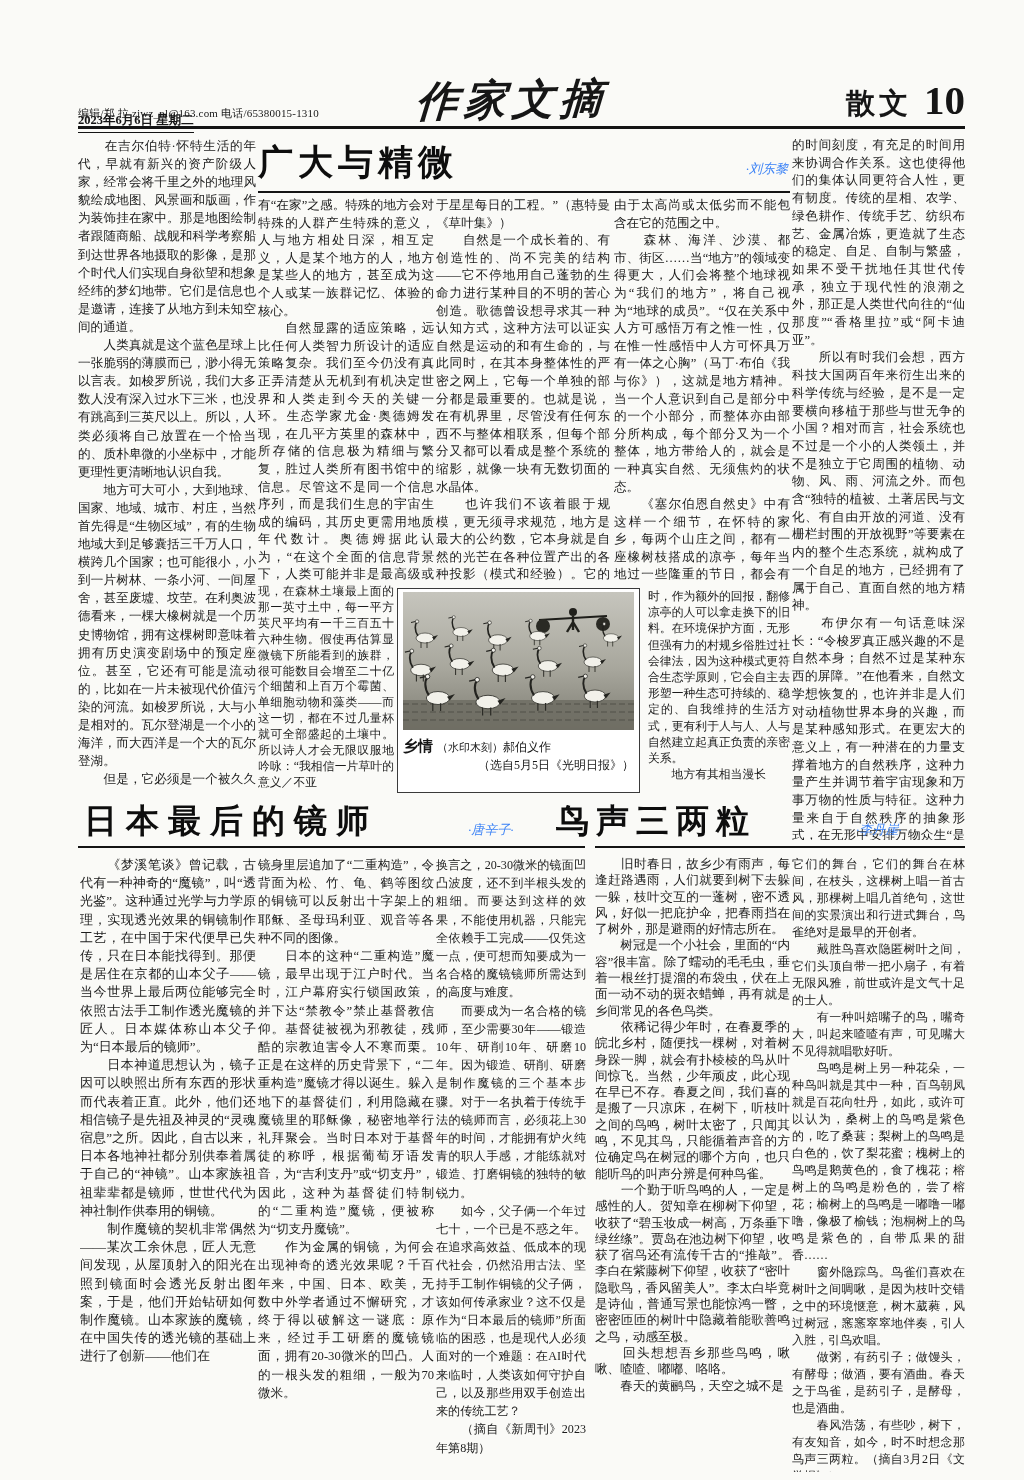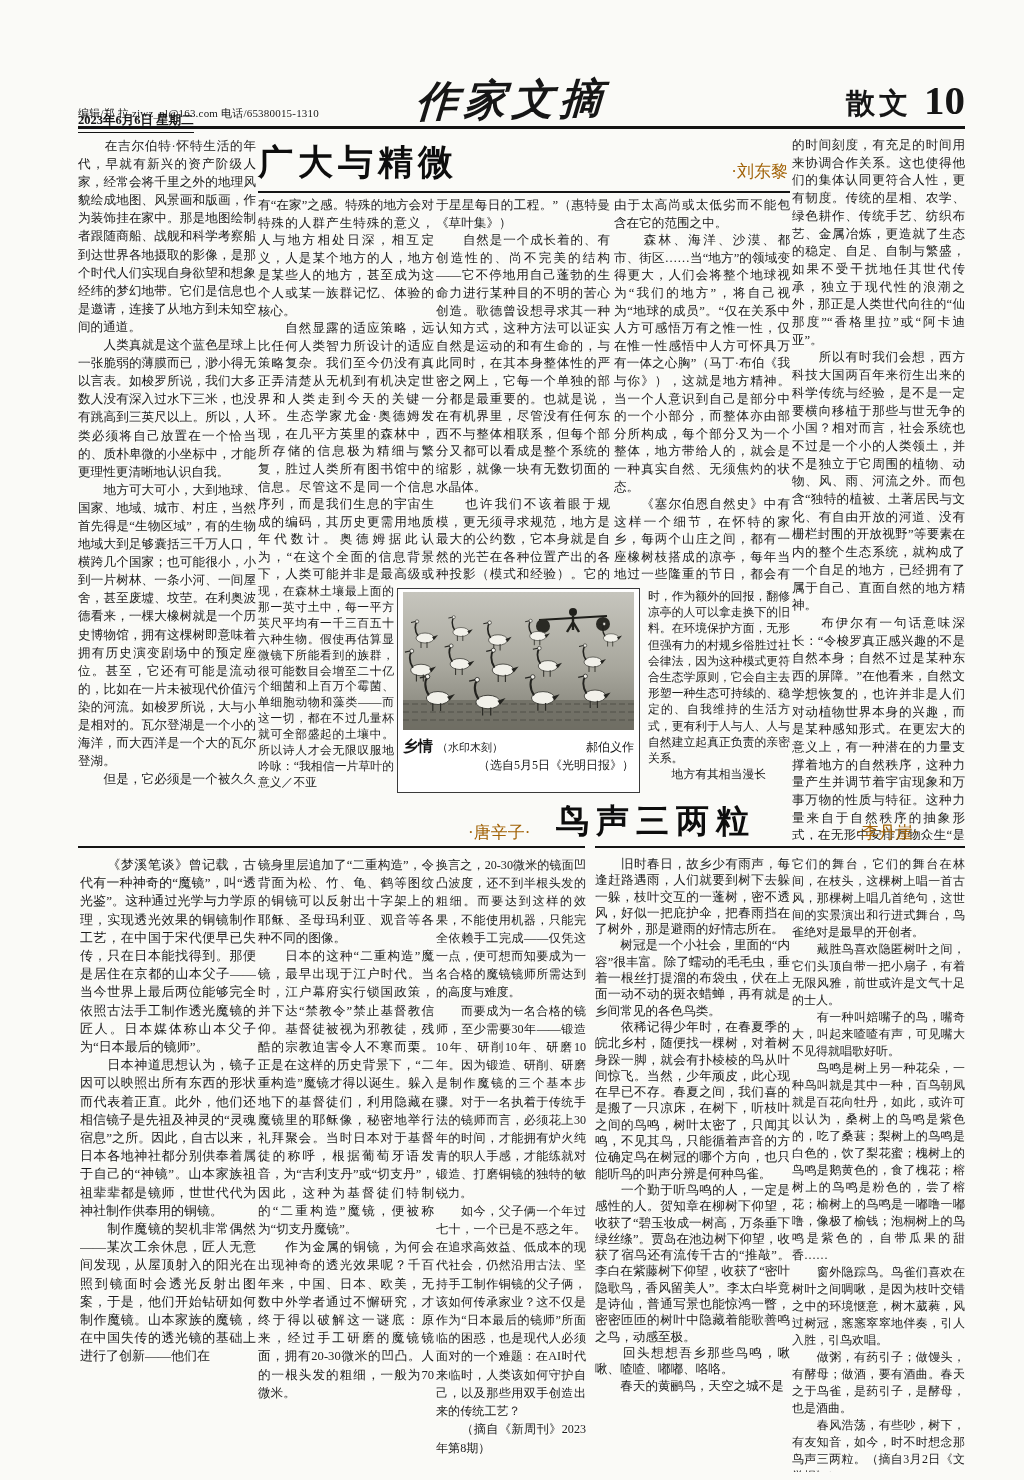"·刘东黎" .author { color: #a16207 -> #3b82f6; font-size: 17px -> 13px; font-style: none -> italic }
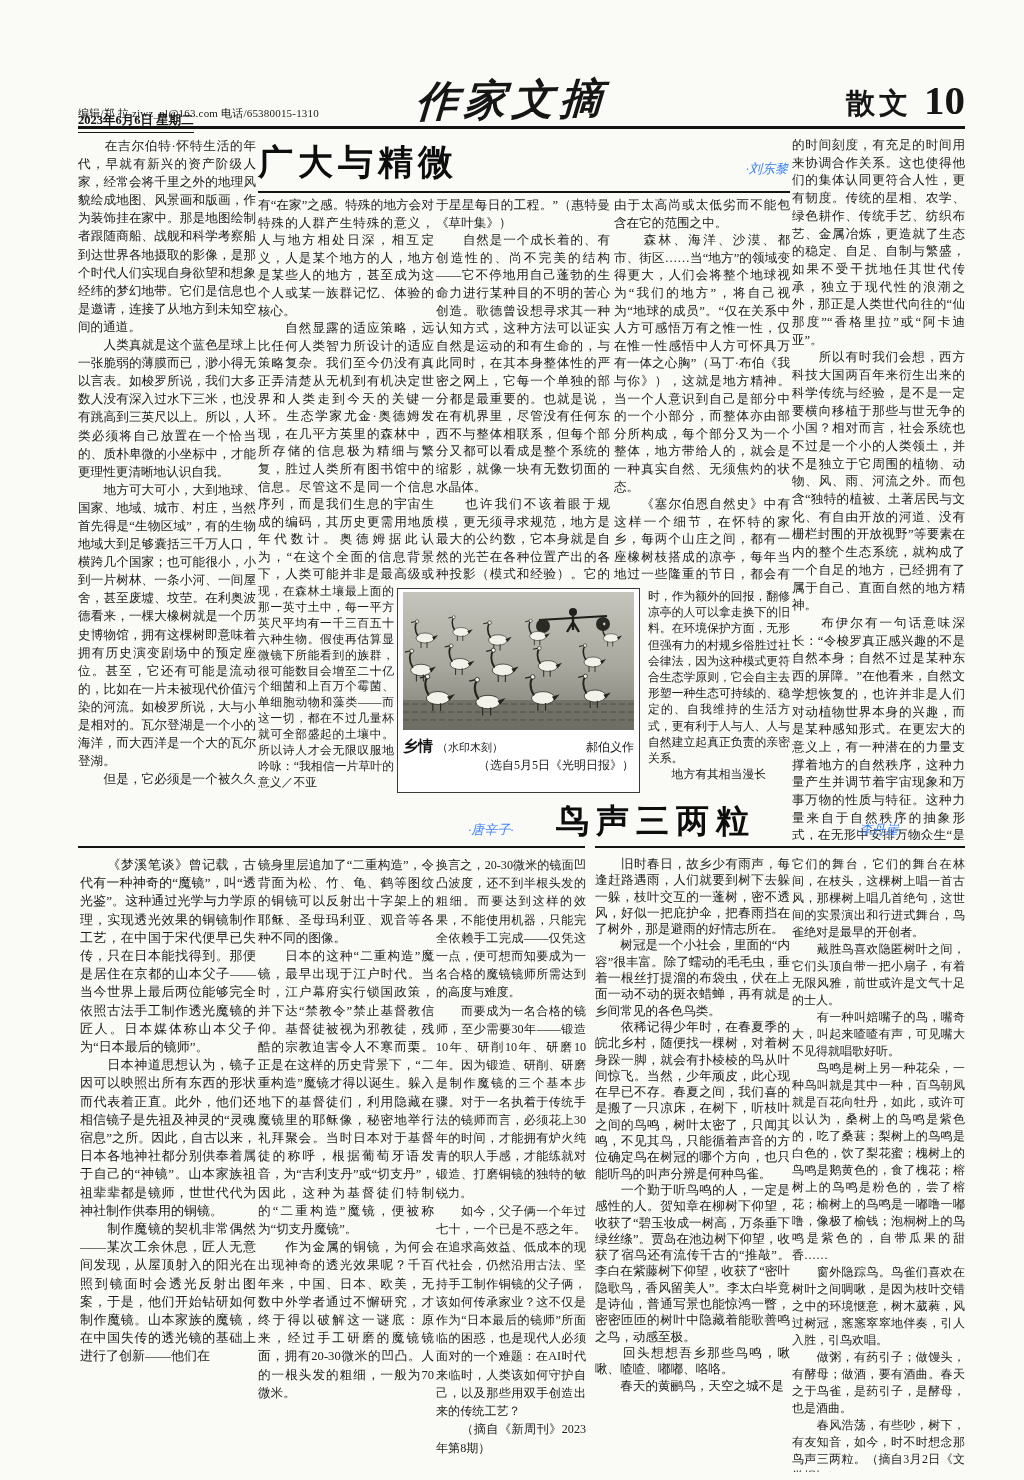"乡情 （水印木刻）" .cap1 { justify-content: space-between -> none }
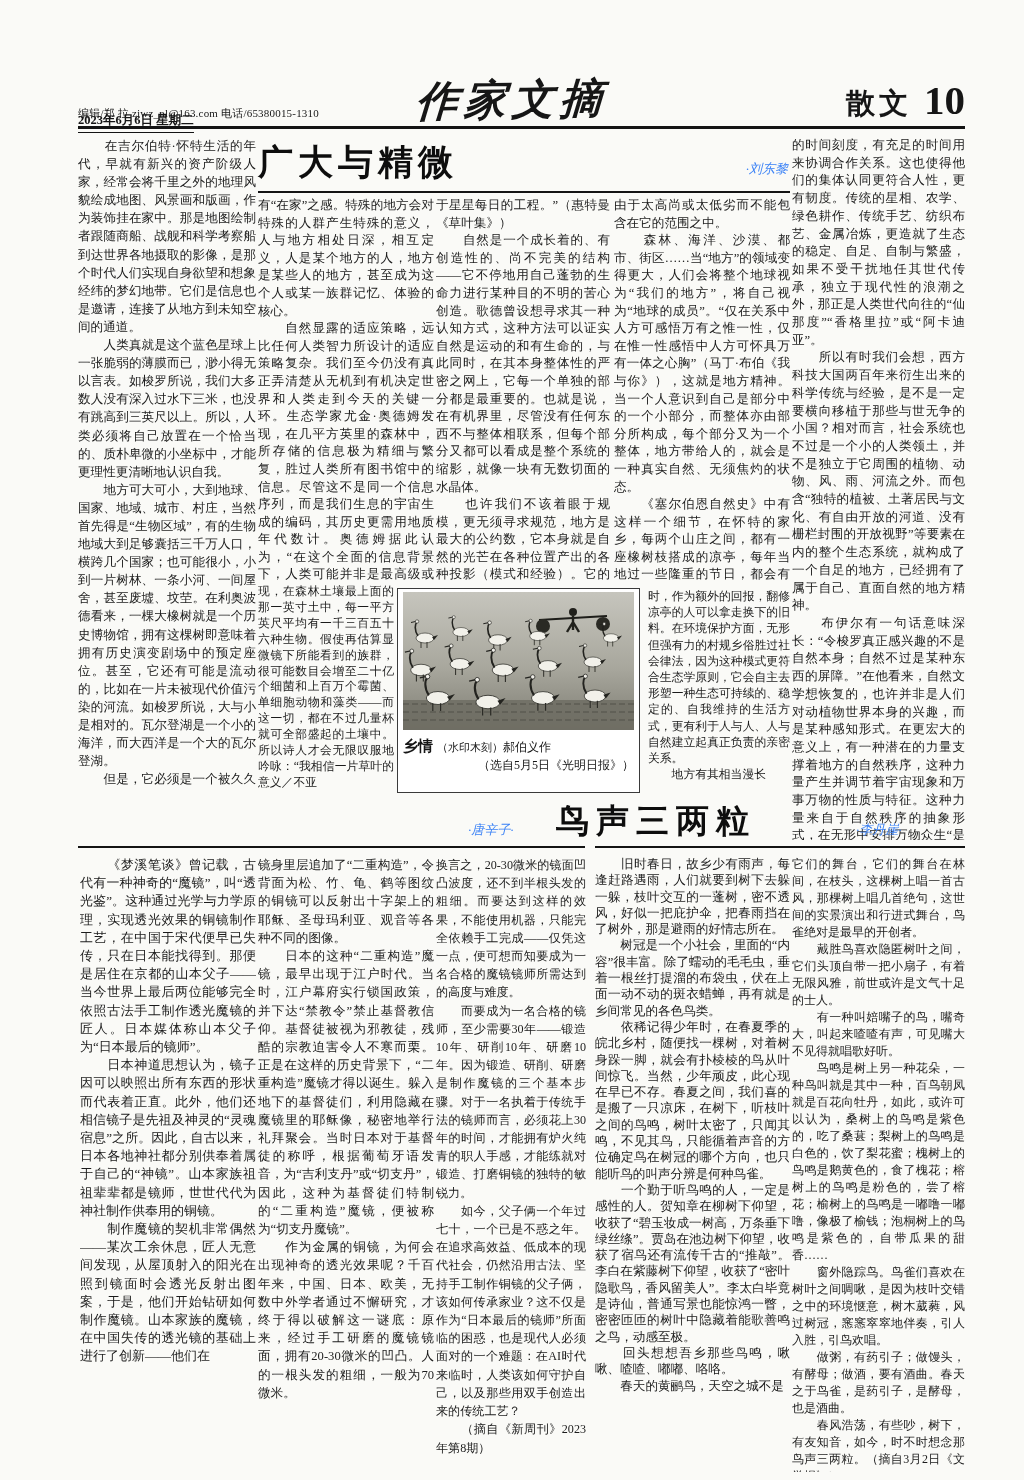"日本最后的镜师" div.abs { html: none -> <div>日本最后的镜师</div> }
